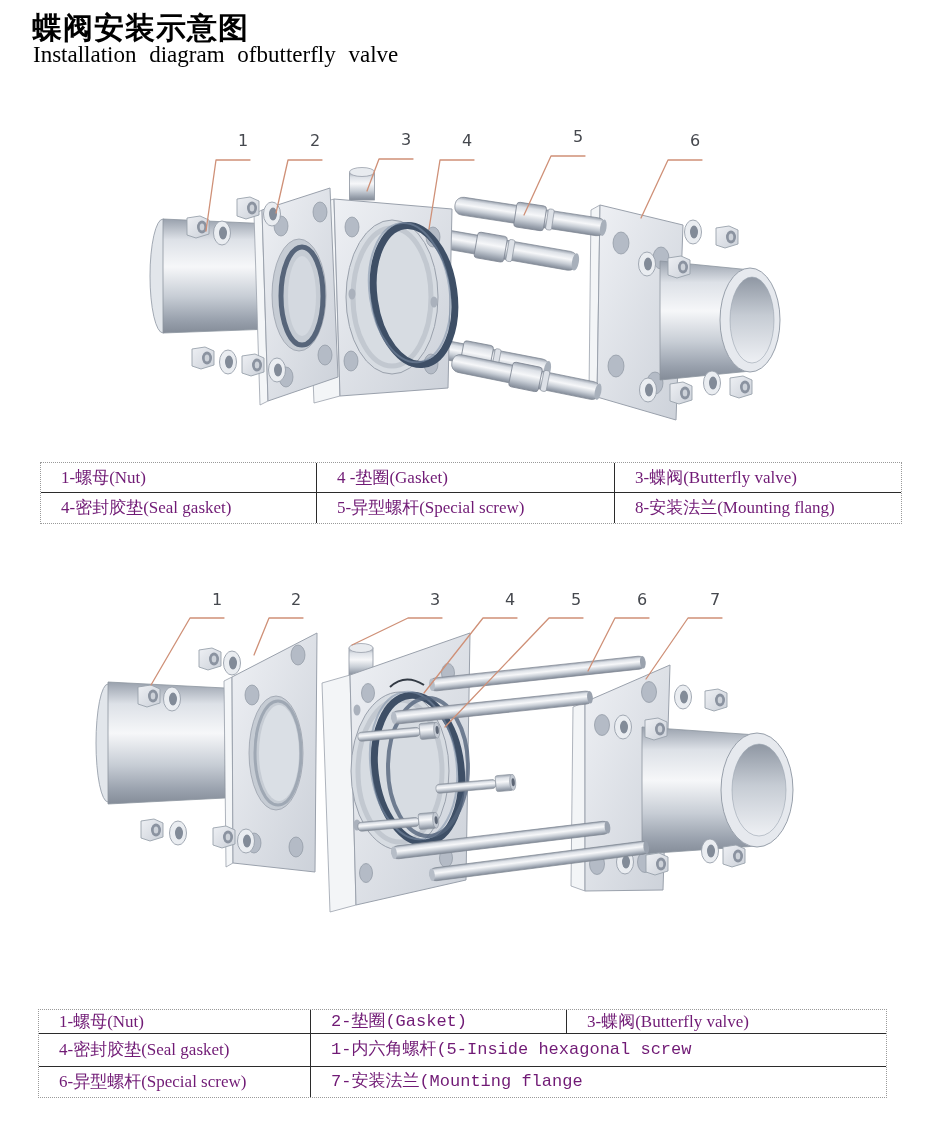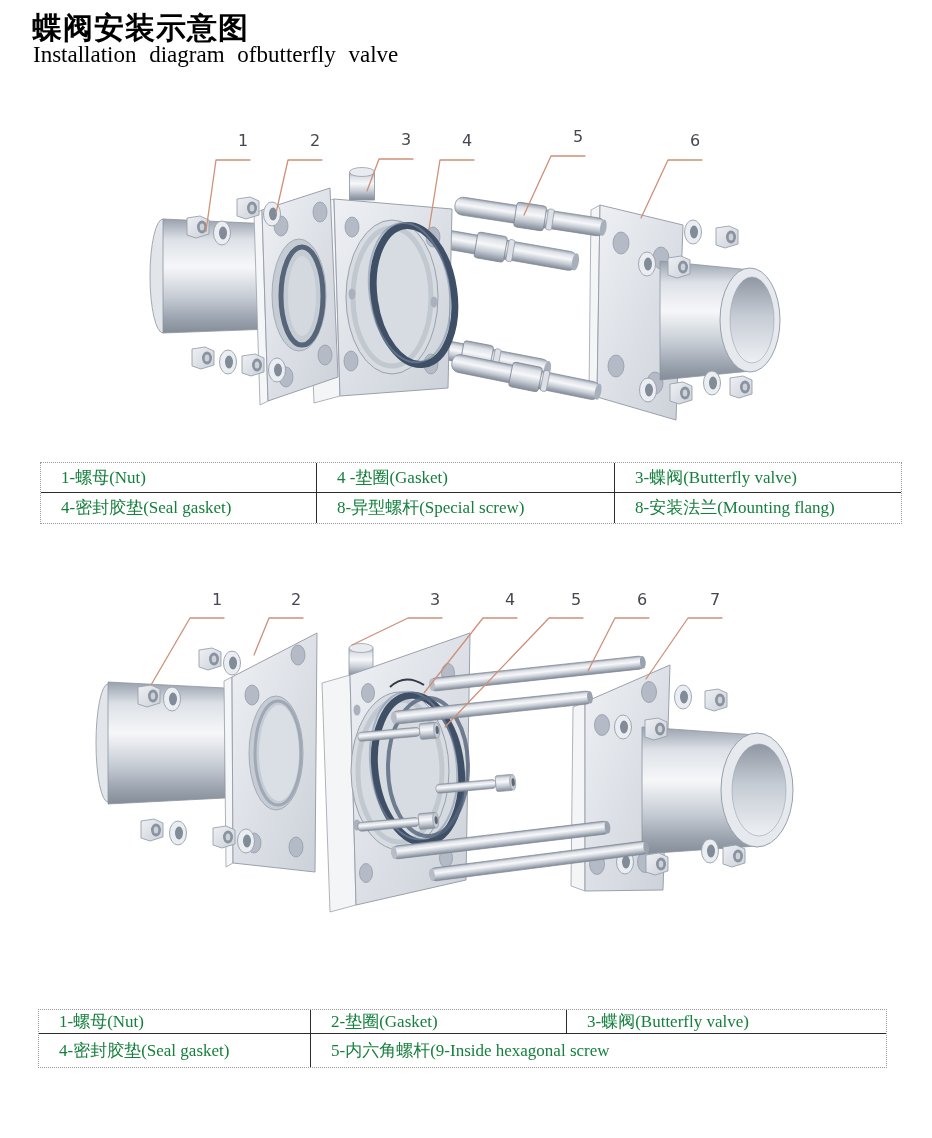"1-螺母(Nut)" table.parts td { color: #15803d -> #701a75 }
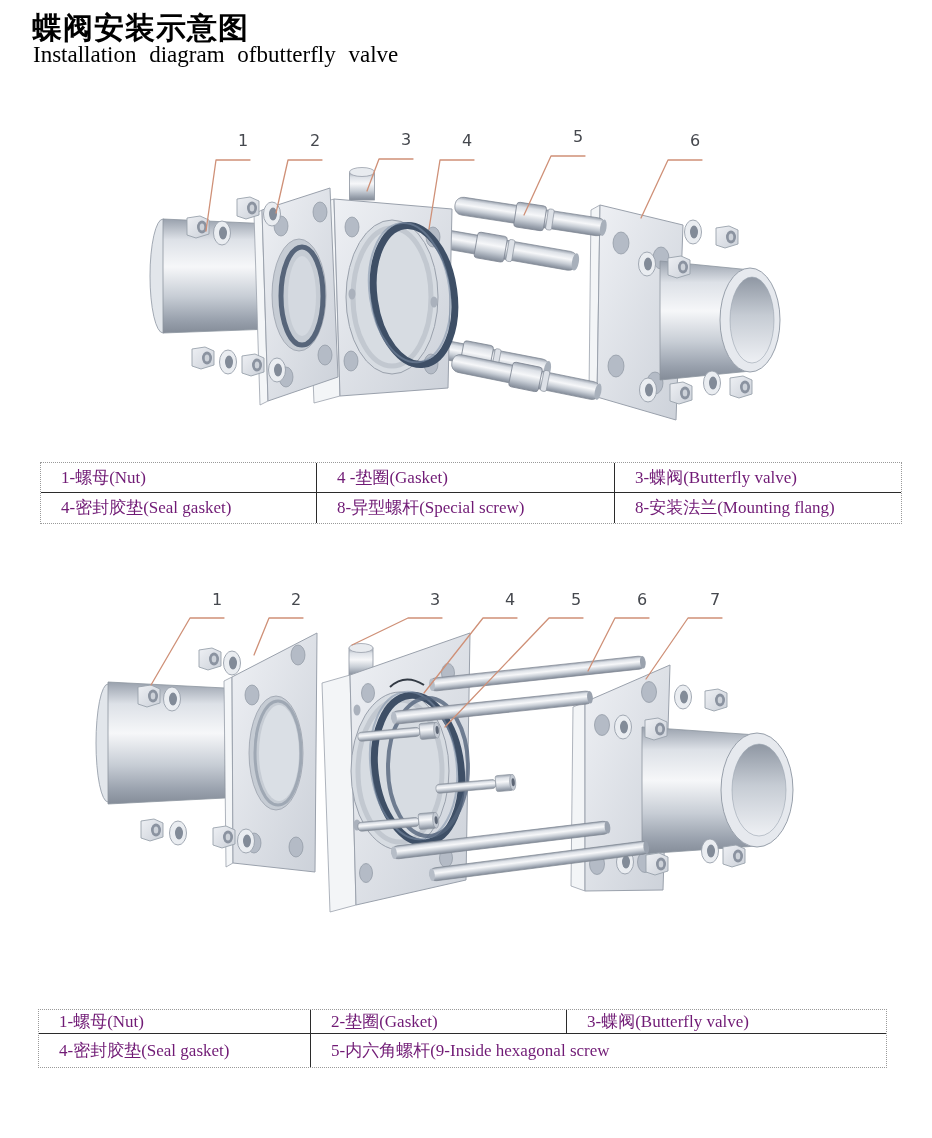"8-异型螺杆(Special screw)" td { text: 8- -> 5- }
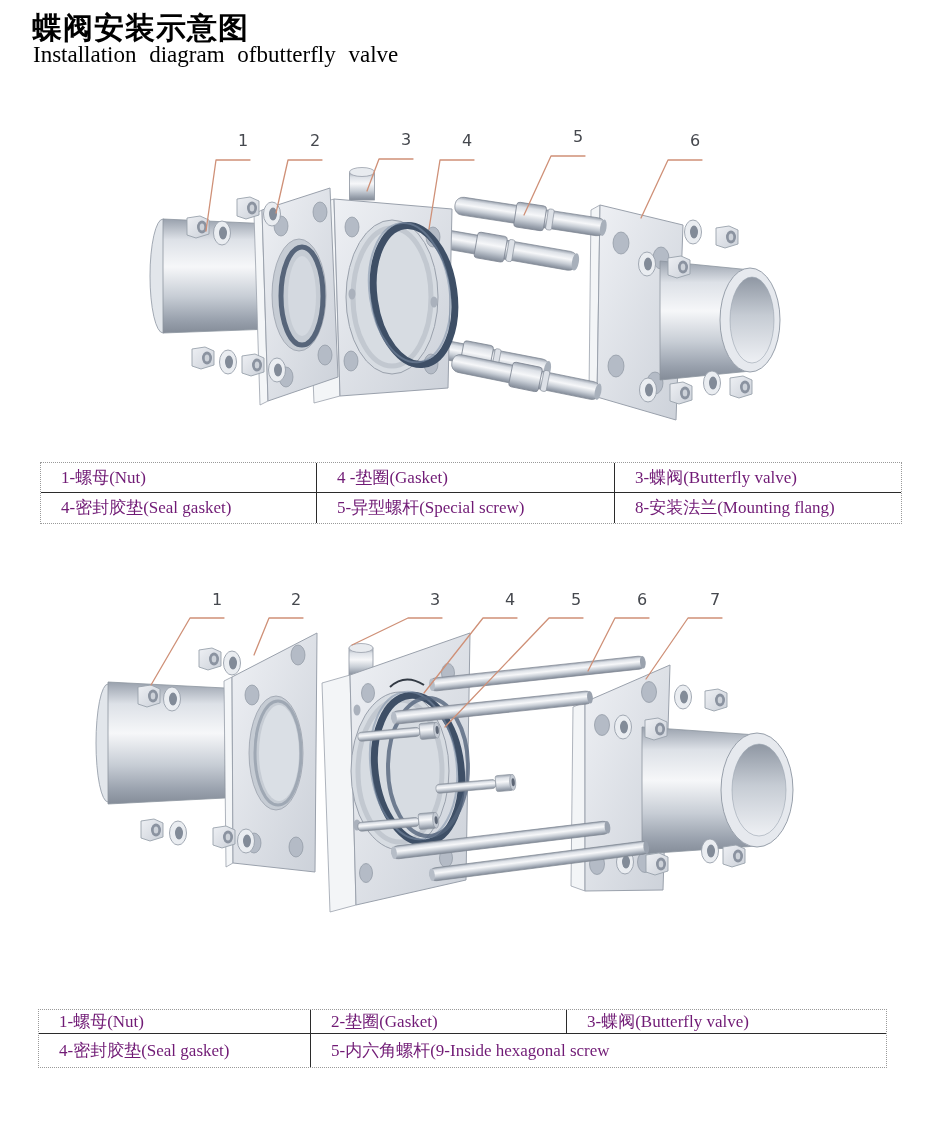"2-垫圈(Gasket)" td.pad42 { font-family: none -> Liberation Mono, monospace }
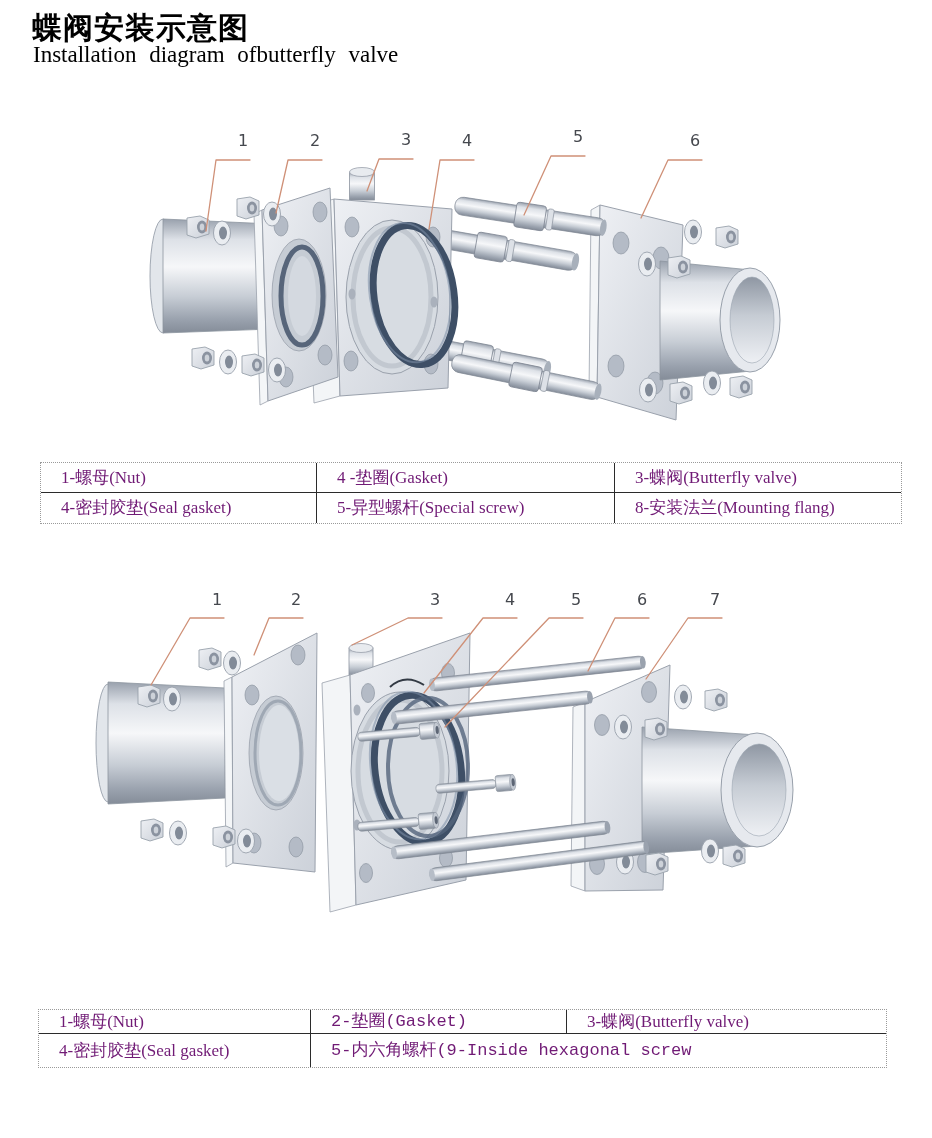"5-内六角螺杆(9-Inside hexagonal screw" td.pad42 { text: 5-内六角螺杆(9-Inside -> 1-内六角螺杆(5-Inside }
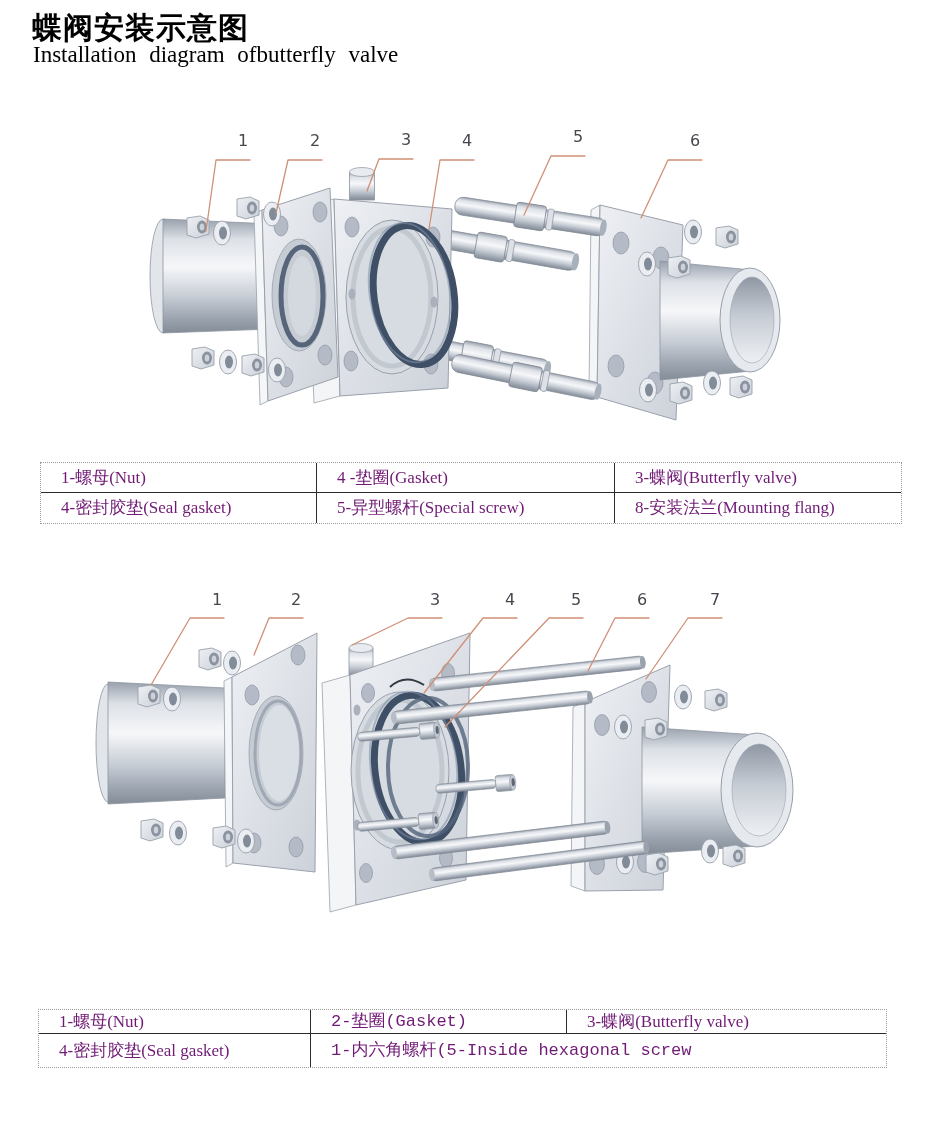"6-异型螺杆(Special screw)" tr { html: none -> <tr> <td>6-异型螺杆(Special screw)</td> <td>7-安装法兰(Mounting flange</td> </tr> }
